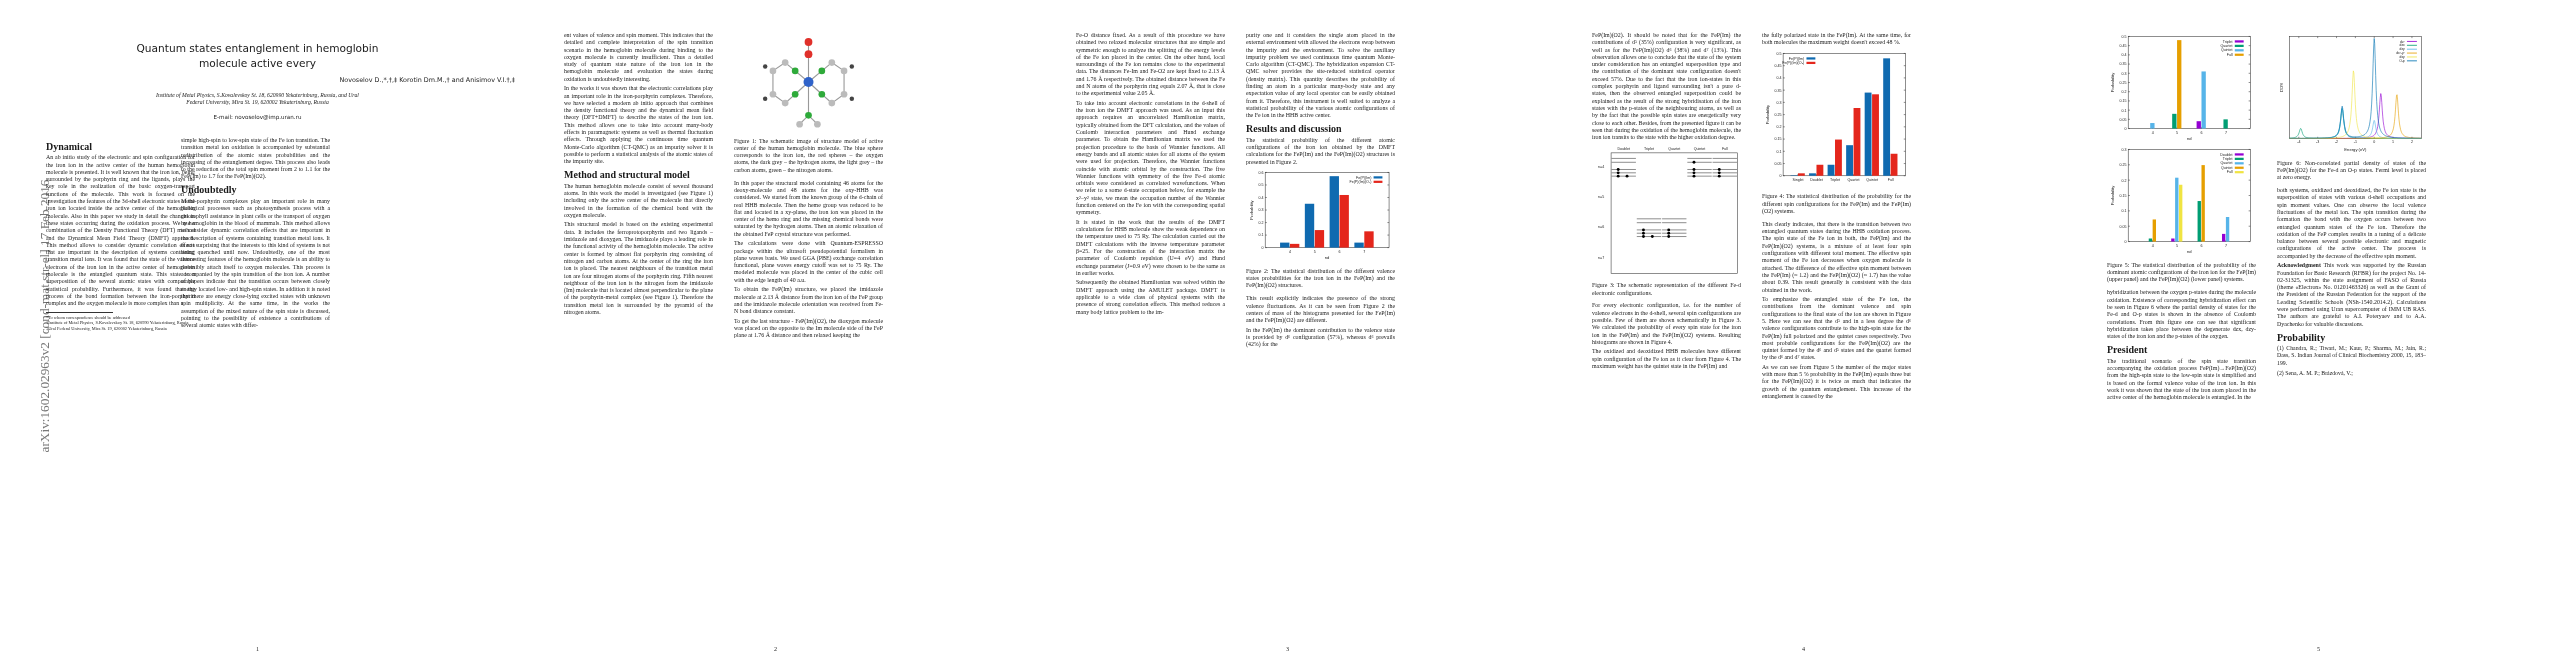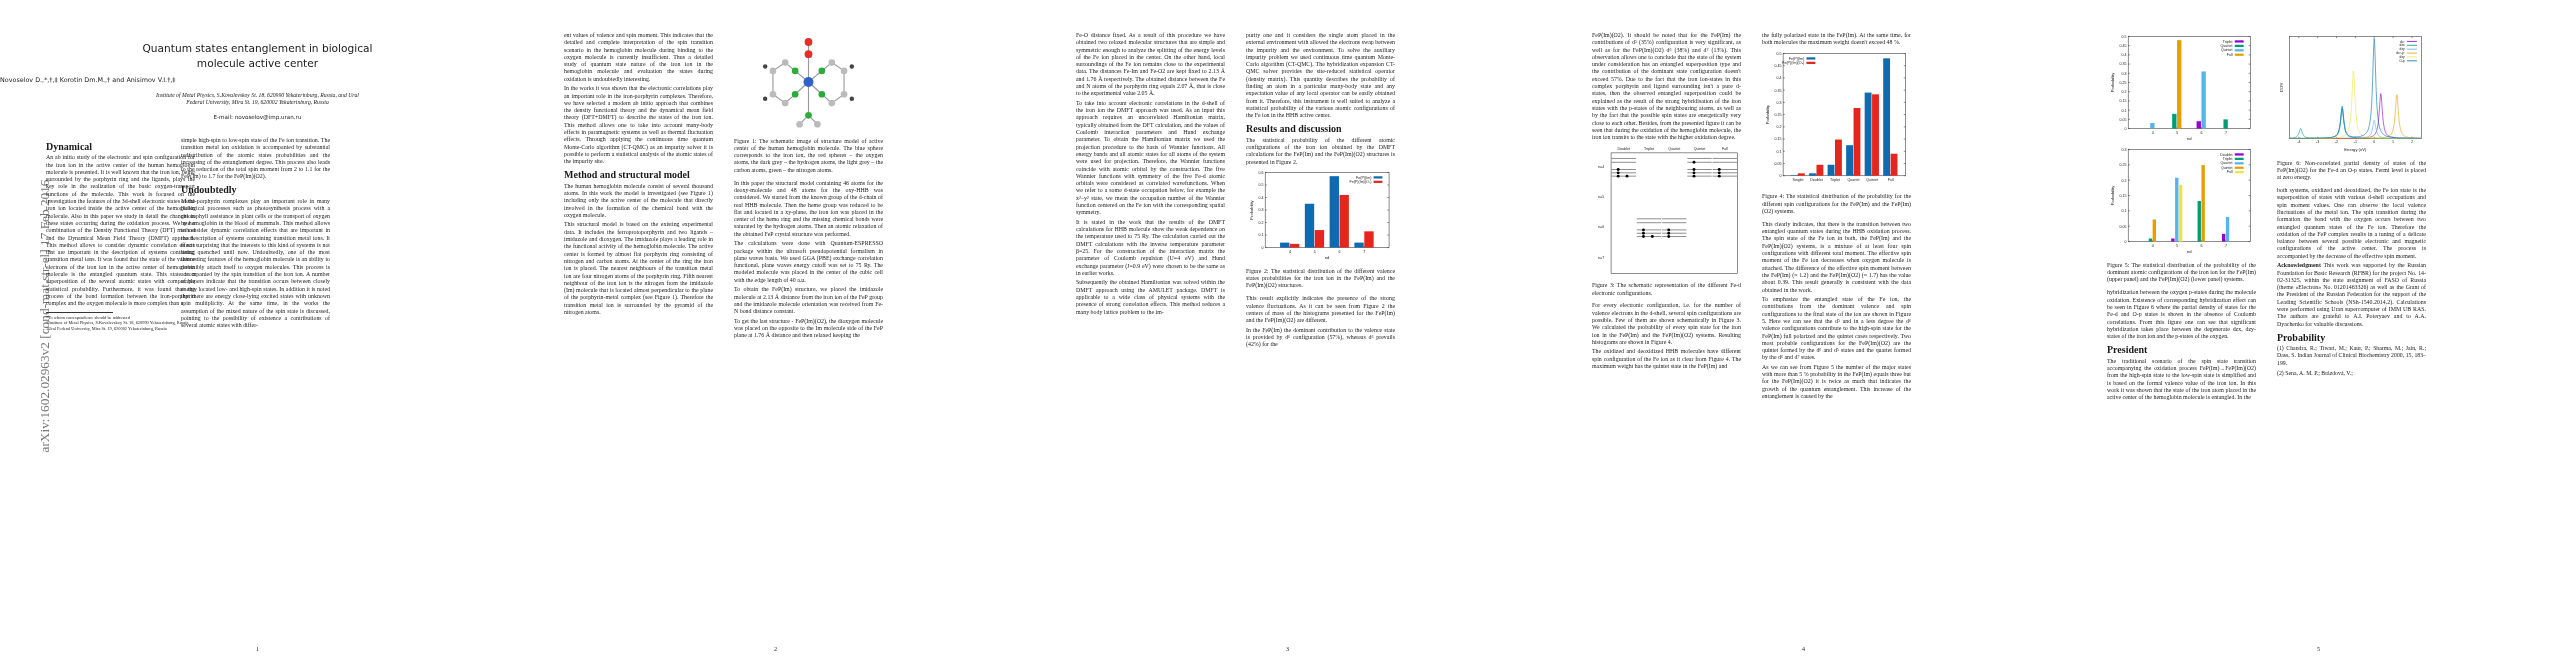"Quantum states entanglement in" span { text: biological -> hemoglobin }
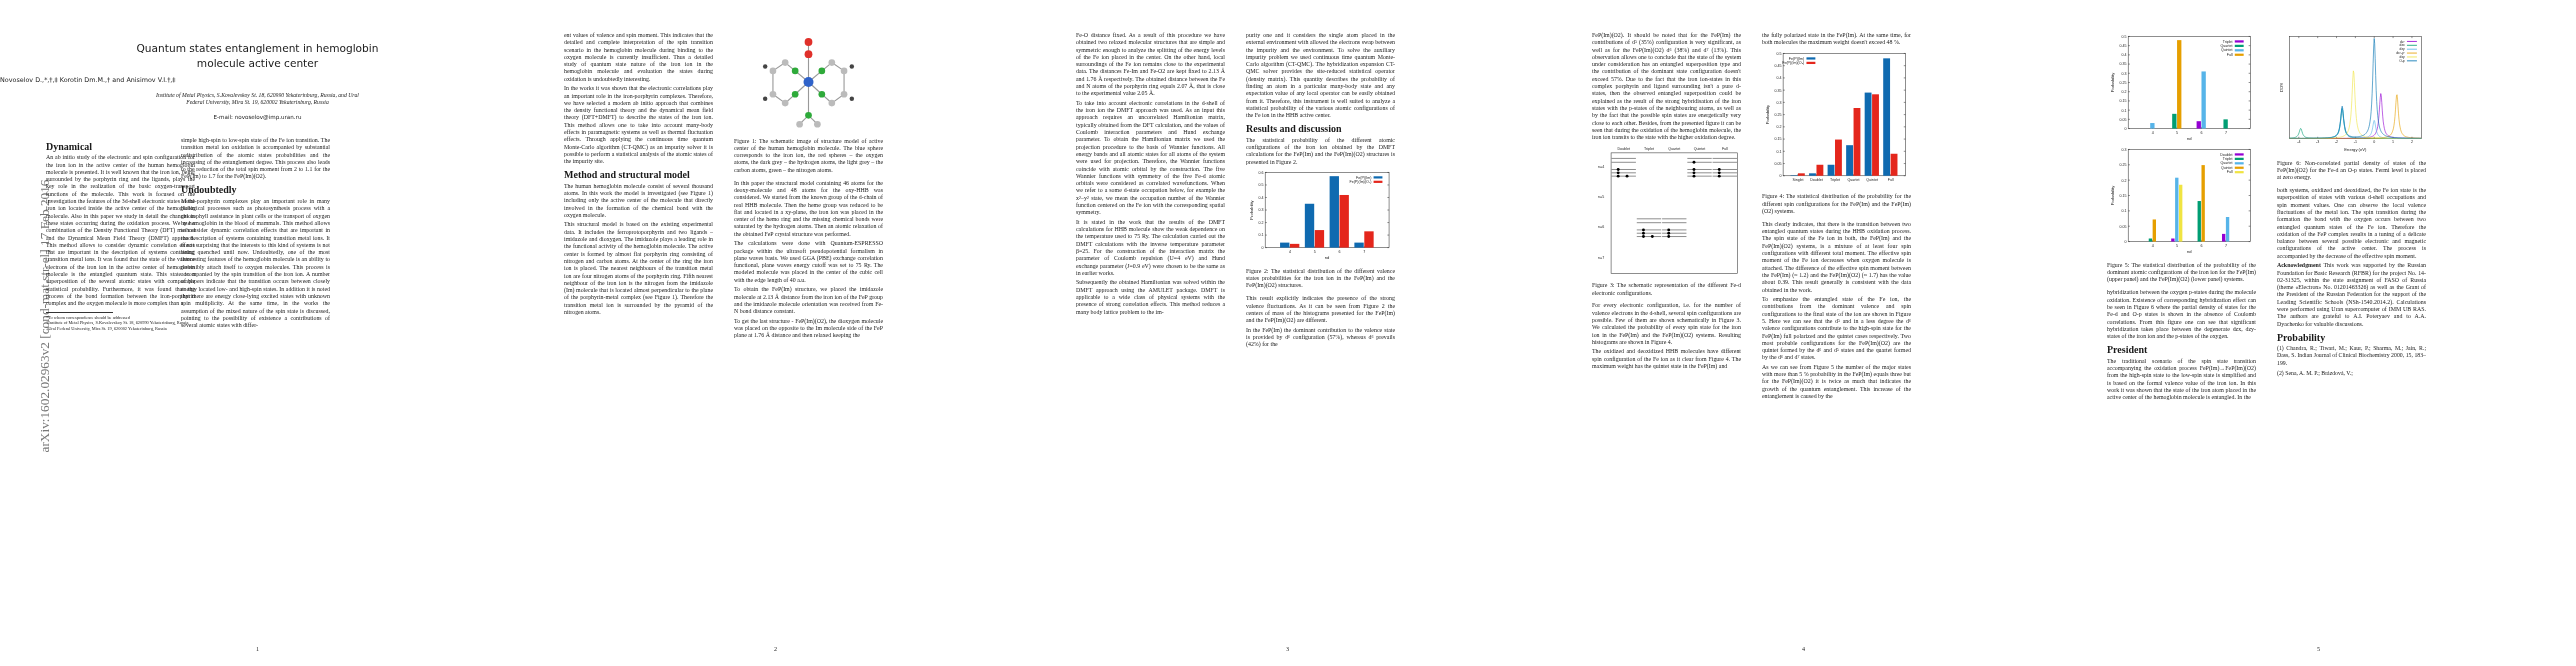"molecule active center" span { text: center -> every }
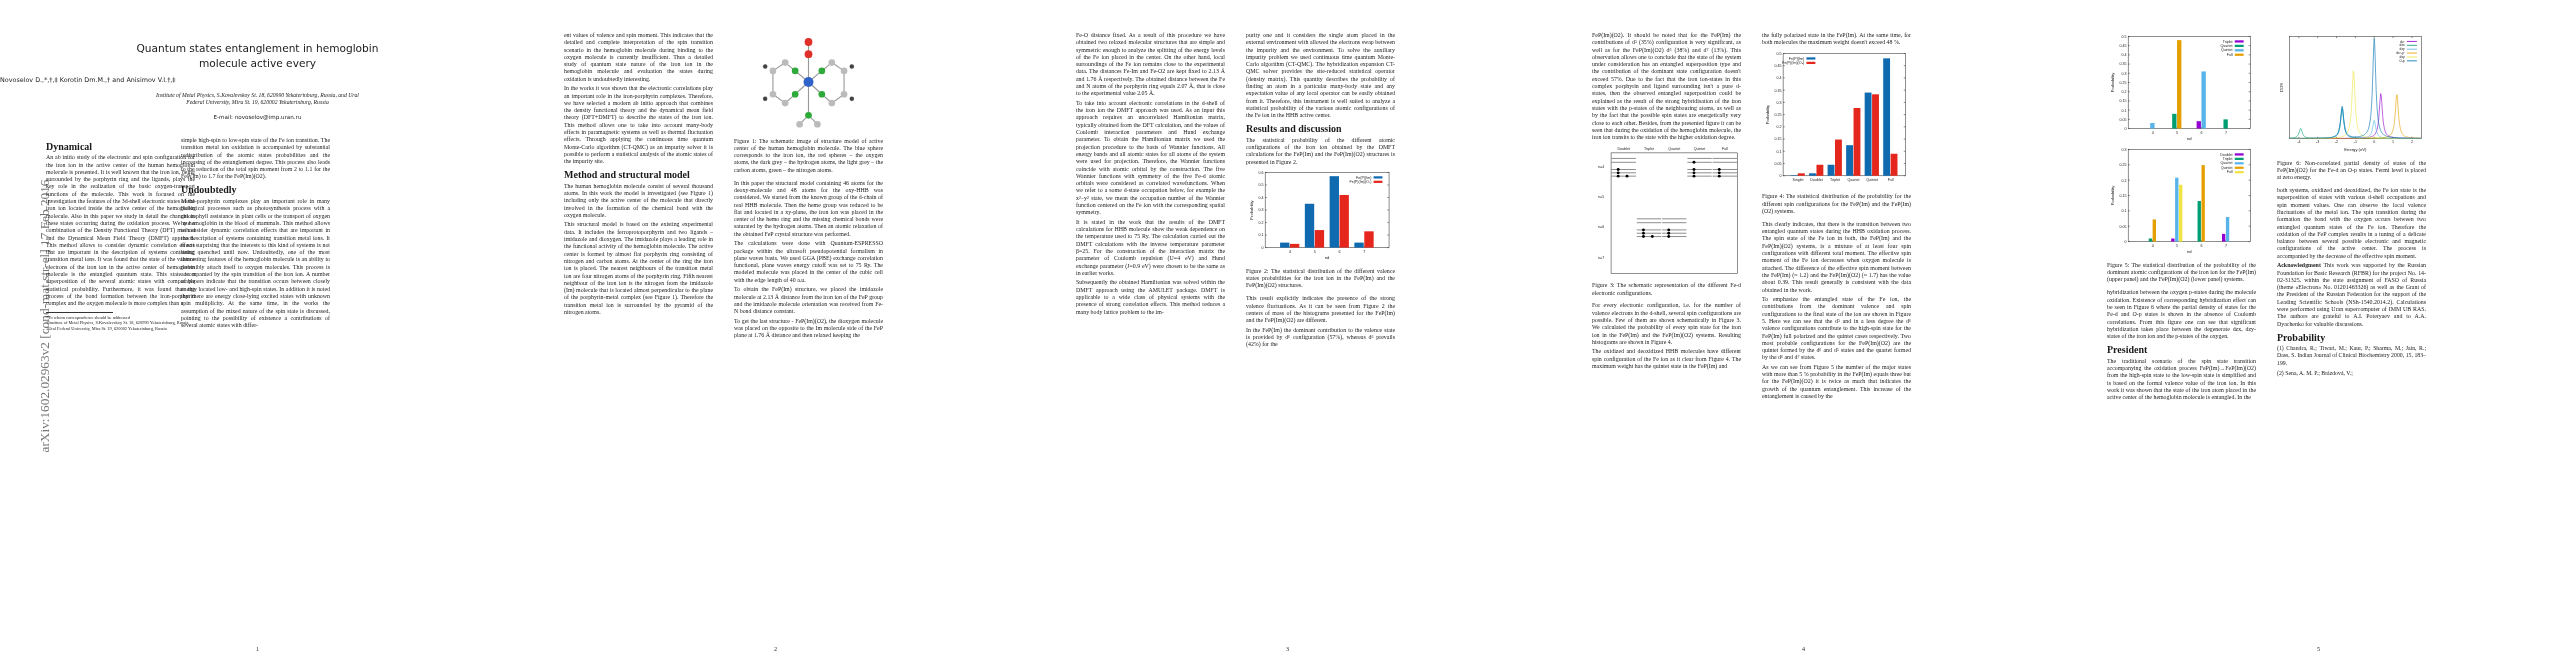"Novoselov D.,*,†,‡ Korotin Dm.M.,† and" .authors { text-align: left -> right }
